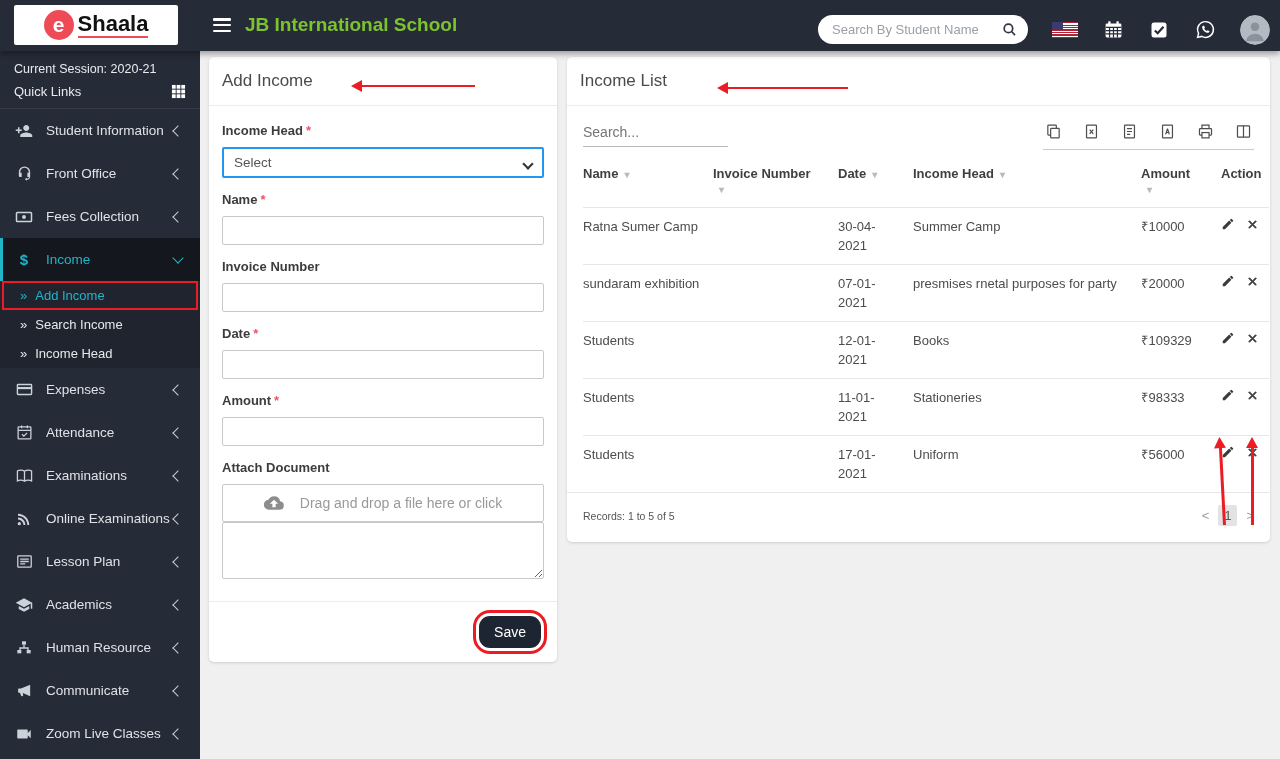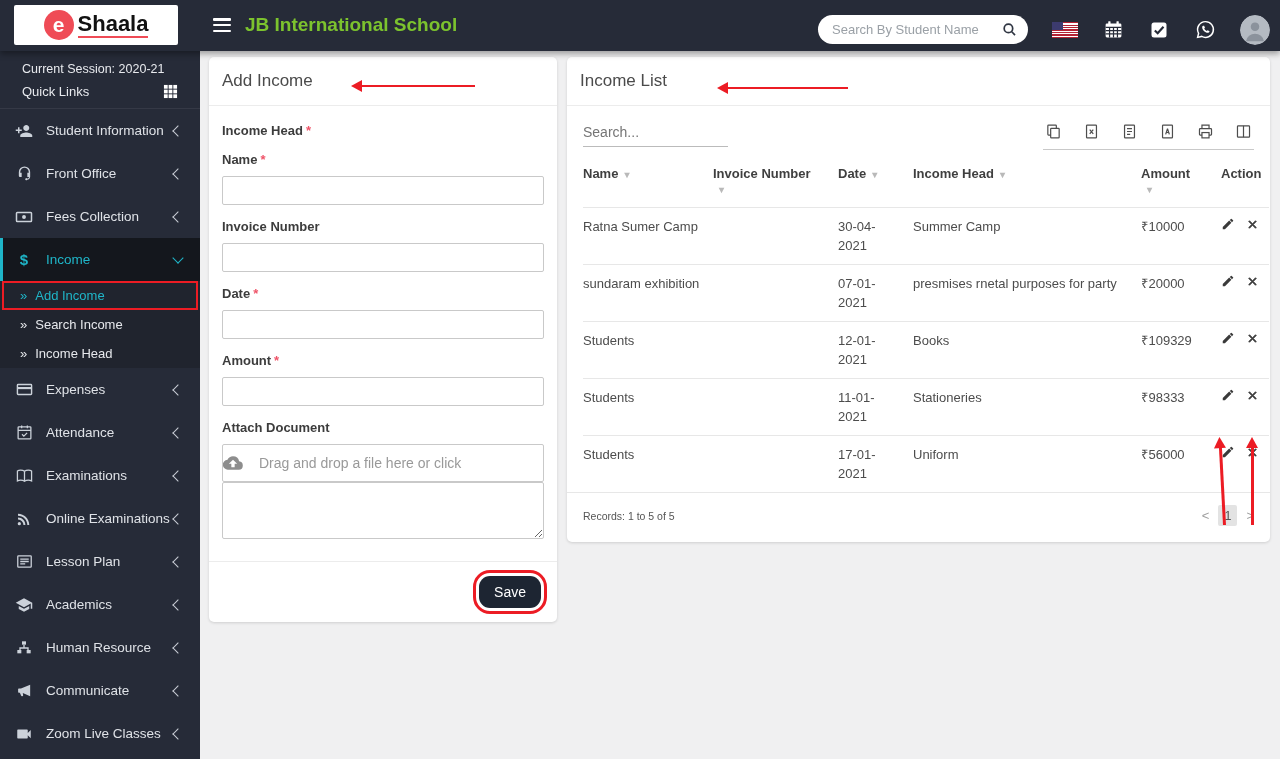"Current Session: 2020-21" .session-block { padding: 11px 22px 9px -> 11px 14px 9px }
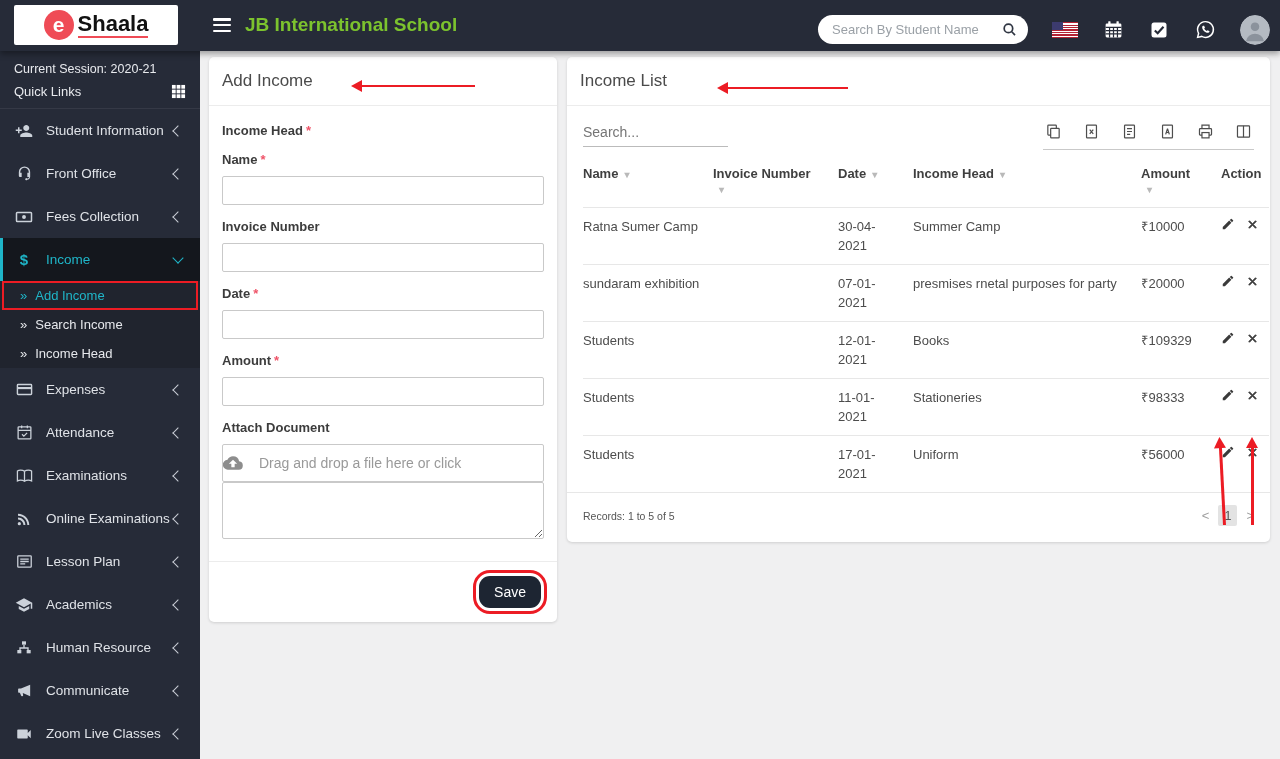"Select" div.f-select { html: none -> <div> <span>Select</span> <span></span> </div> }
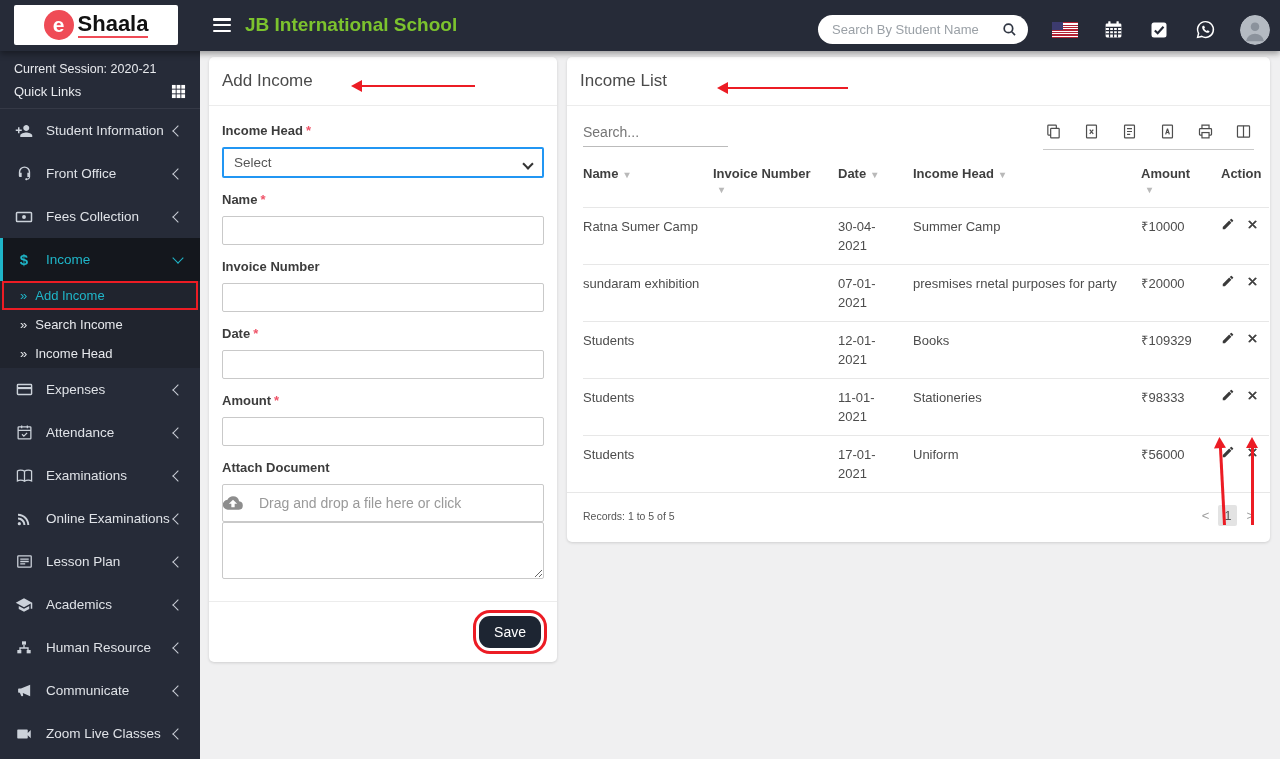"Drag and drop a file" .dropzone { justify-content: flex-start -> center }
